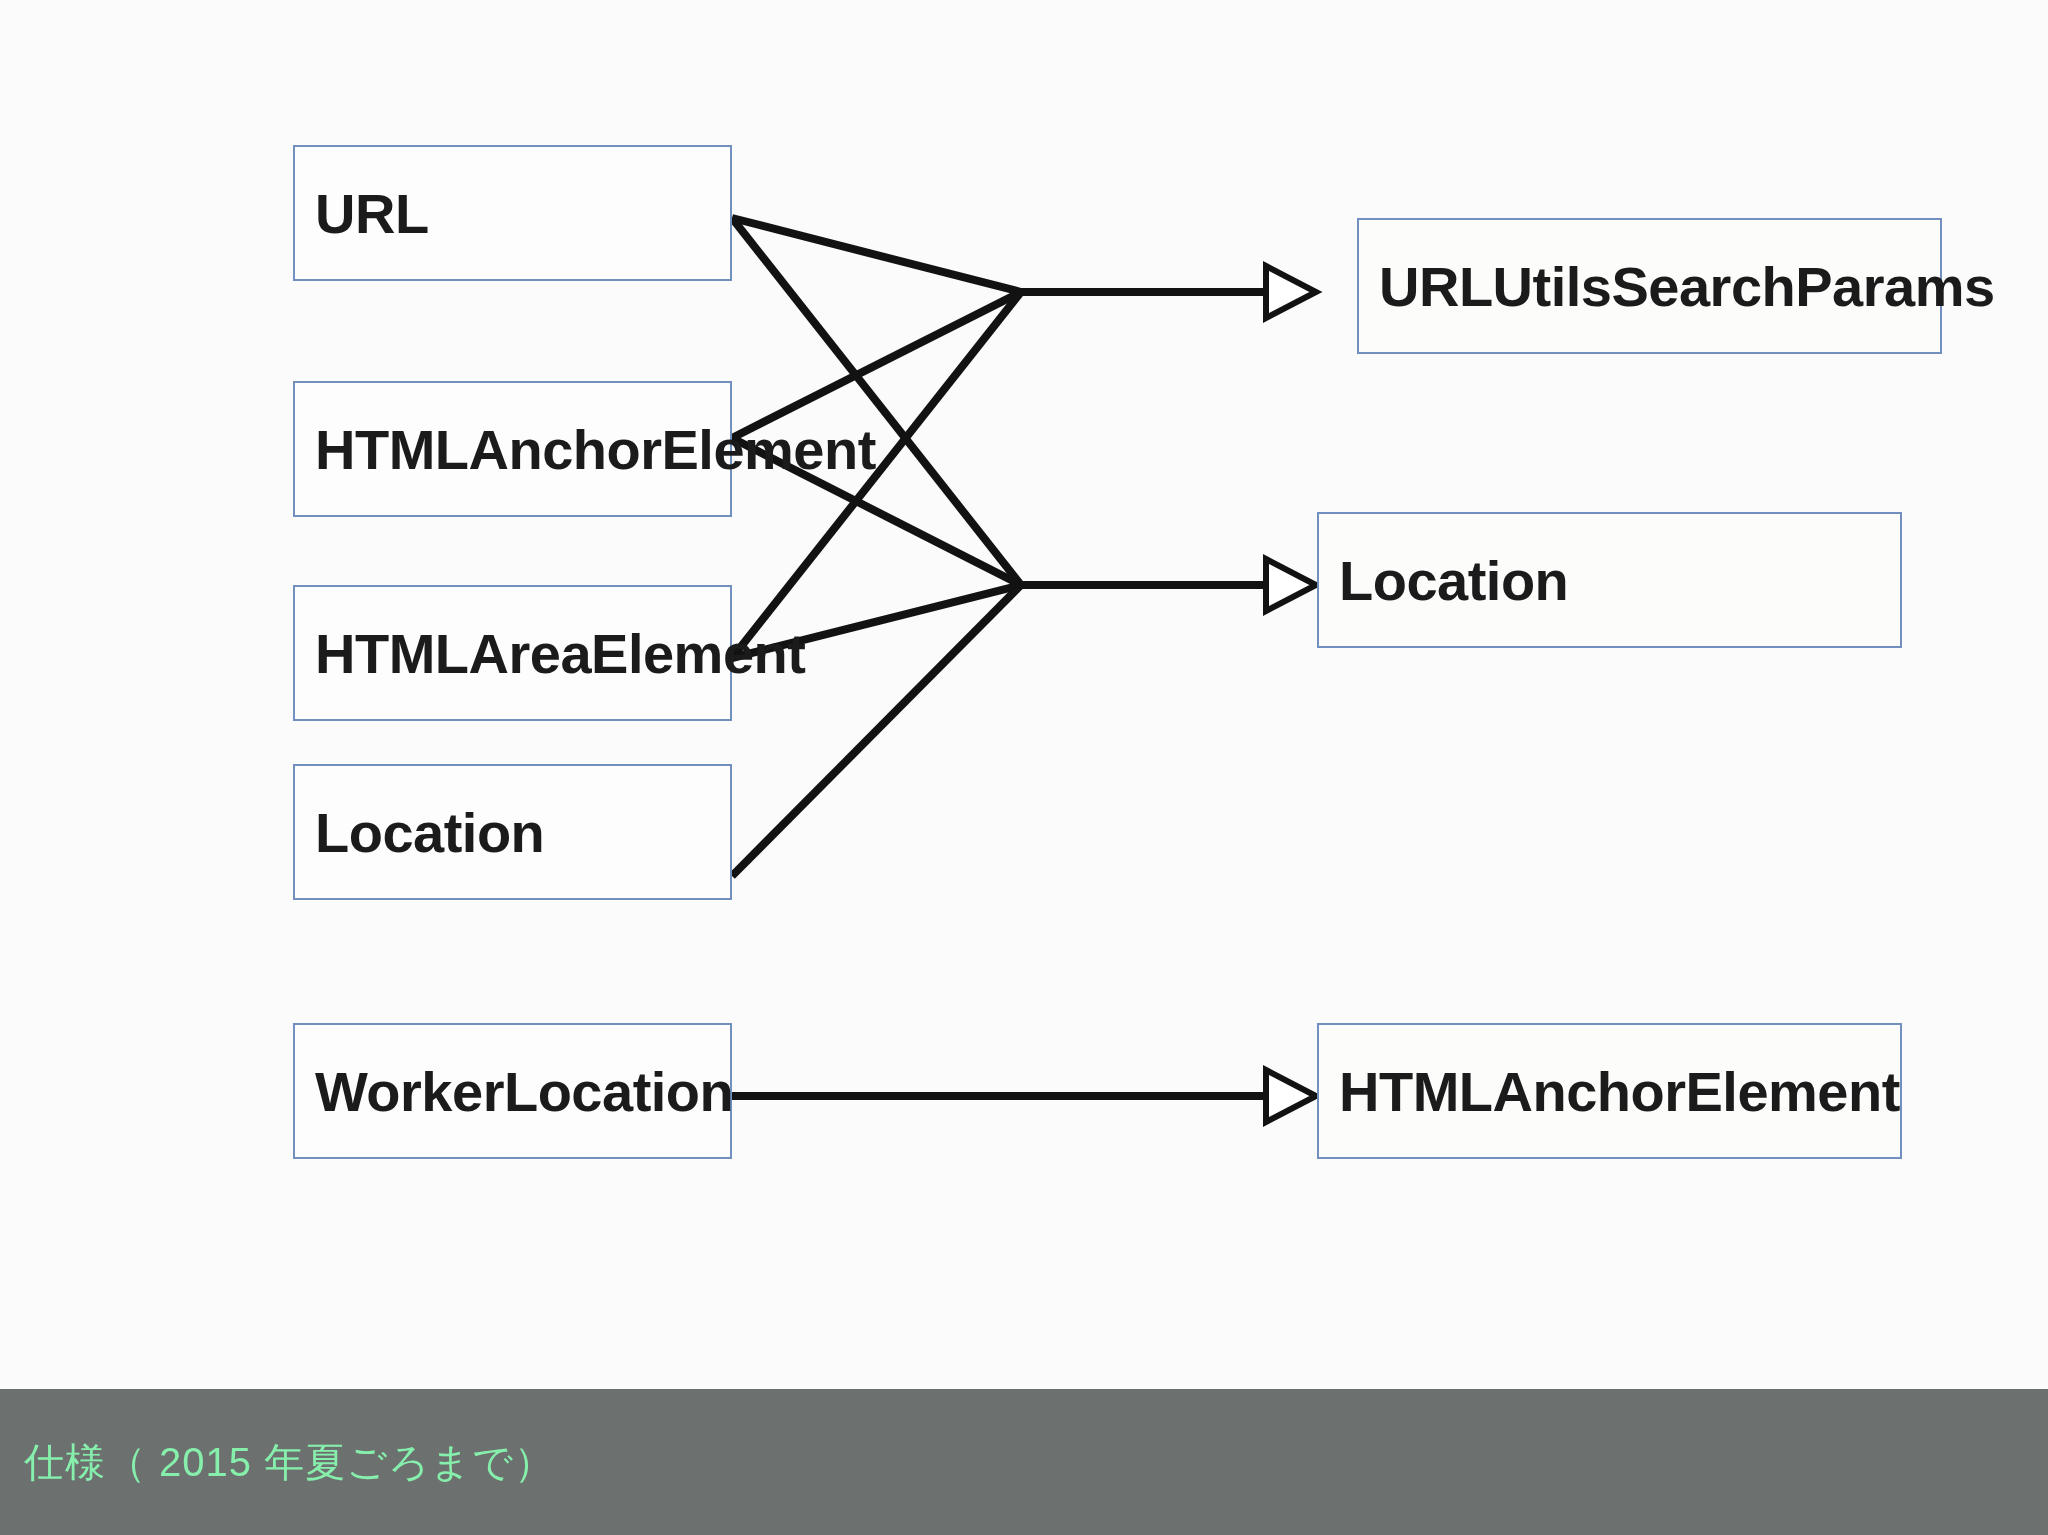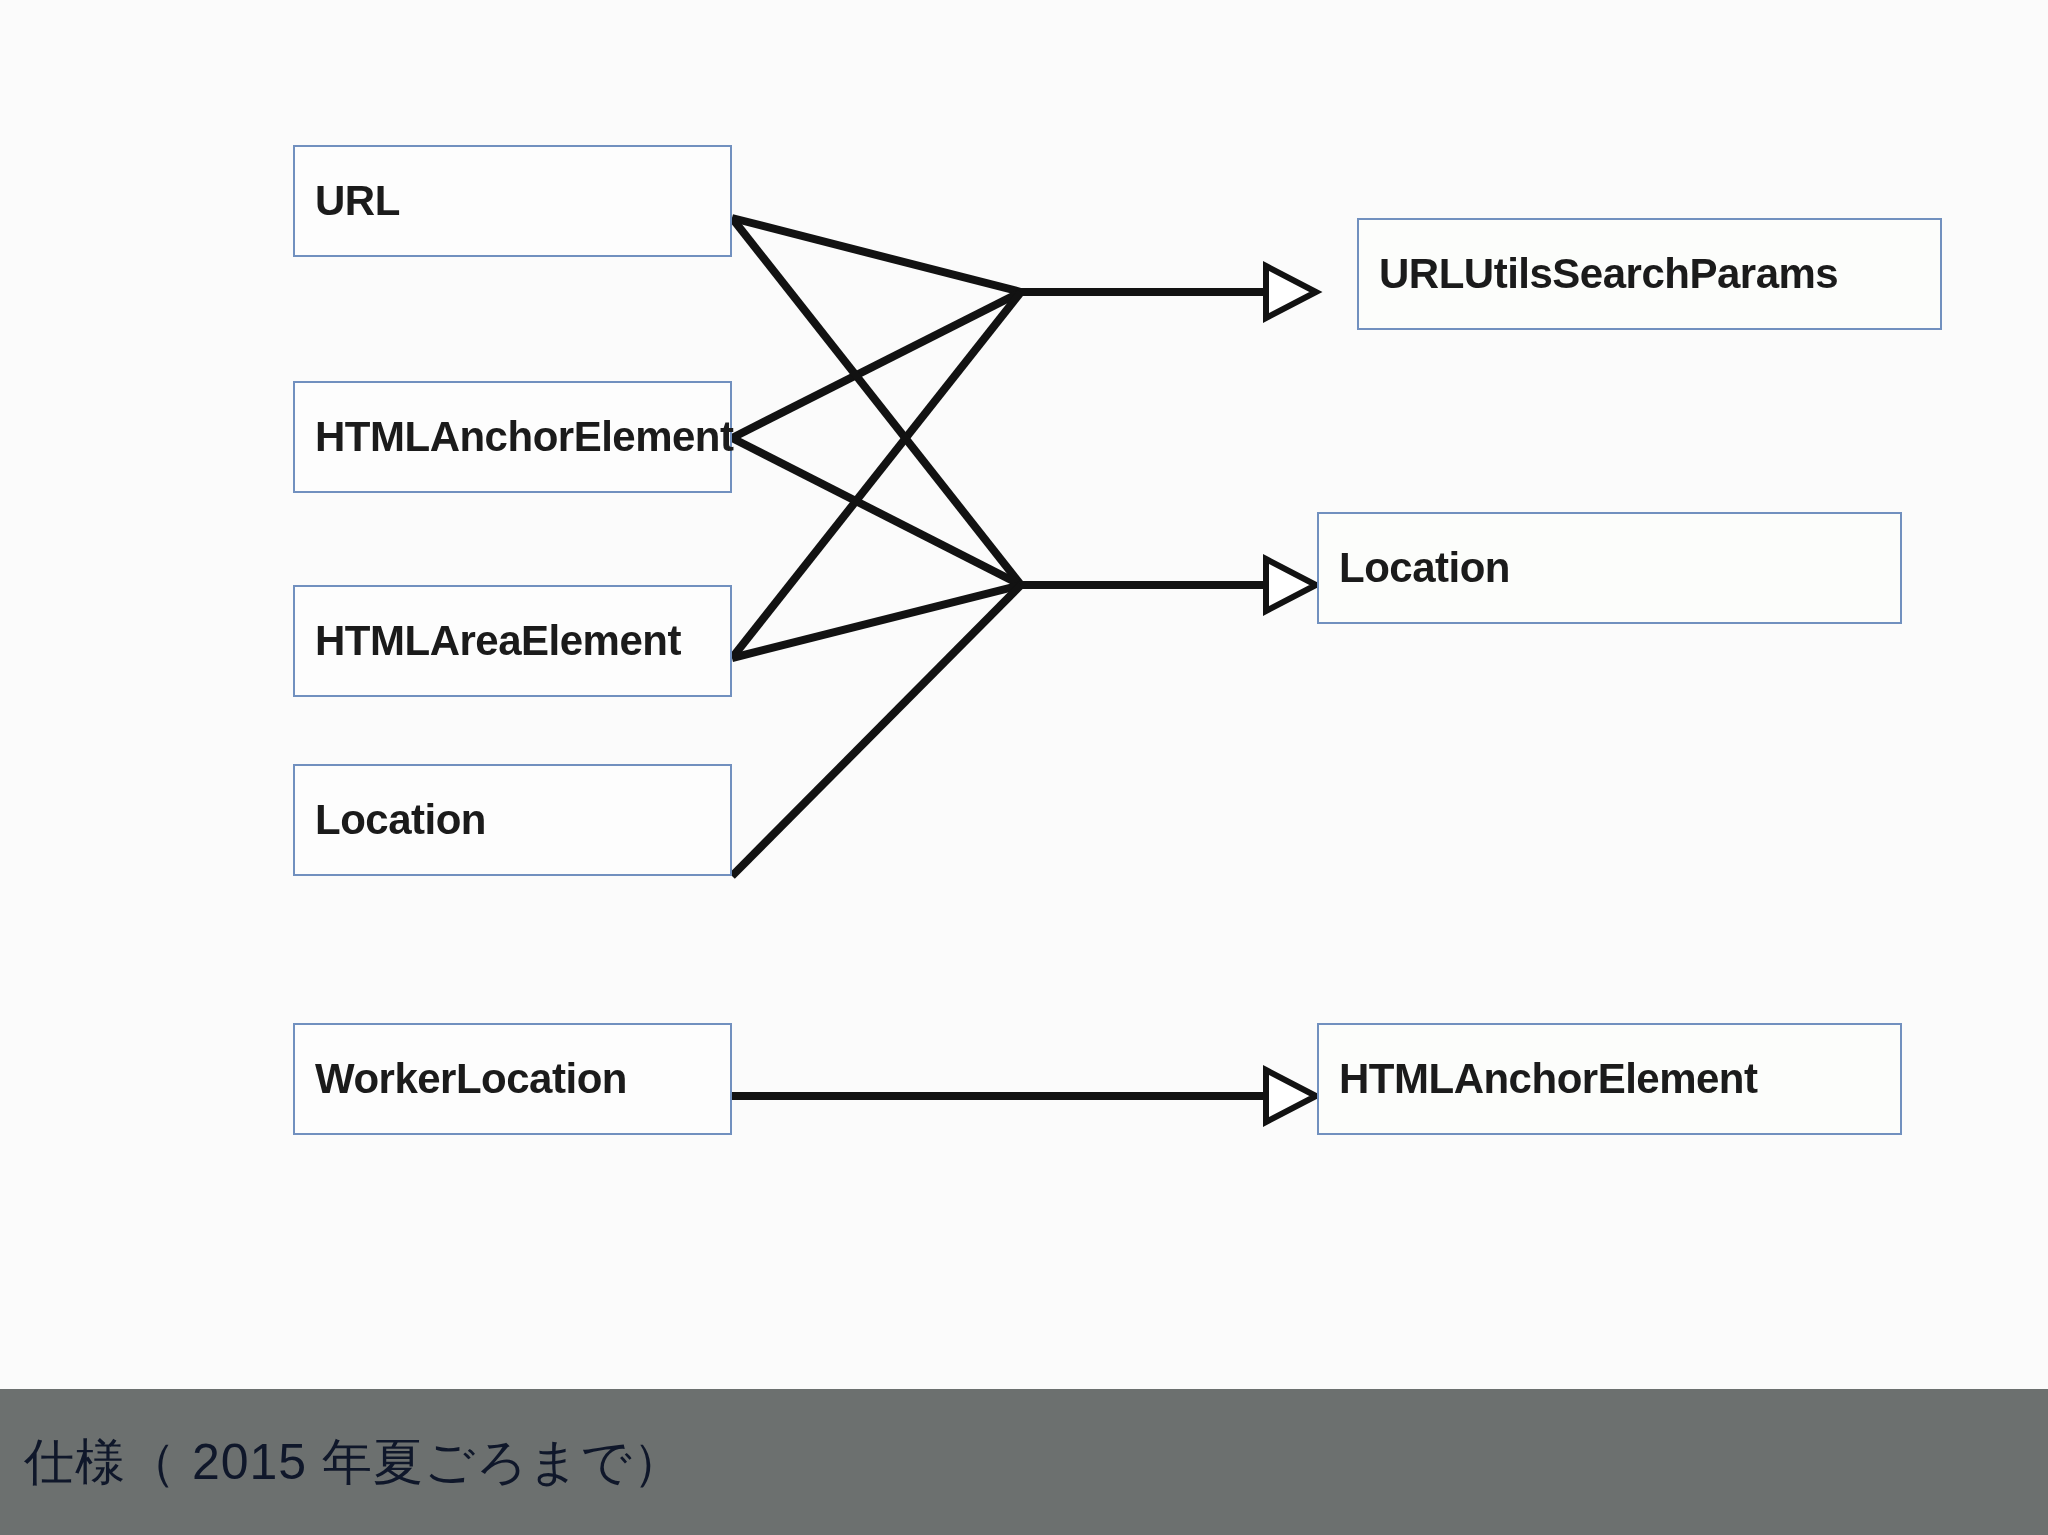"URL" .node { font-size: 42px -> 56px; height: 112px -> 136px }
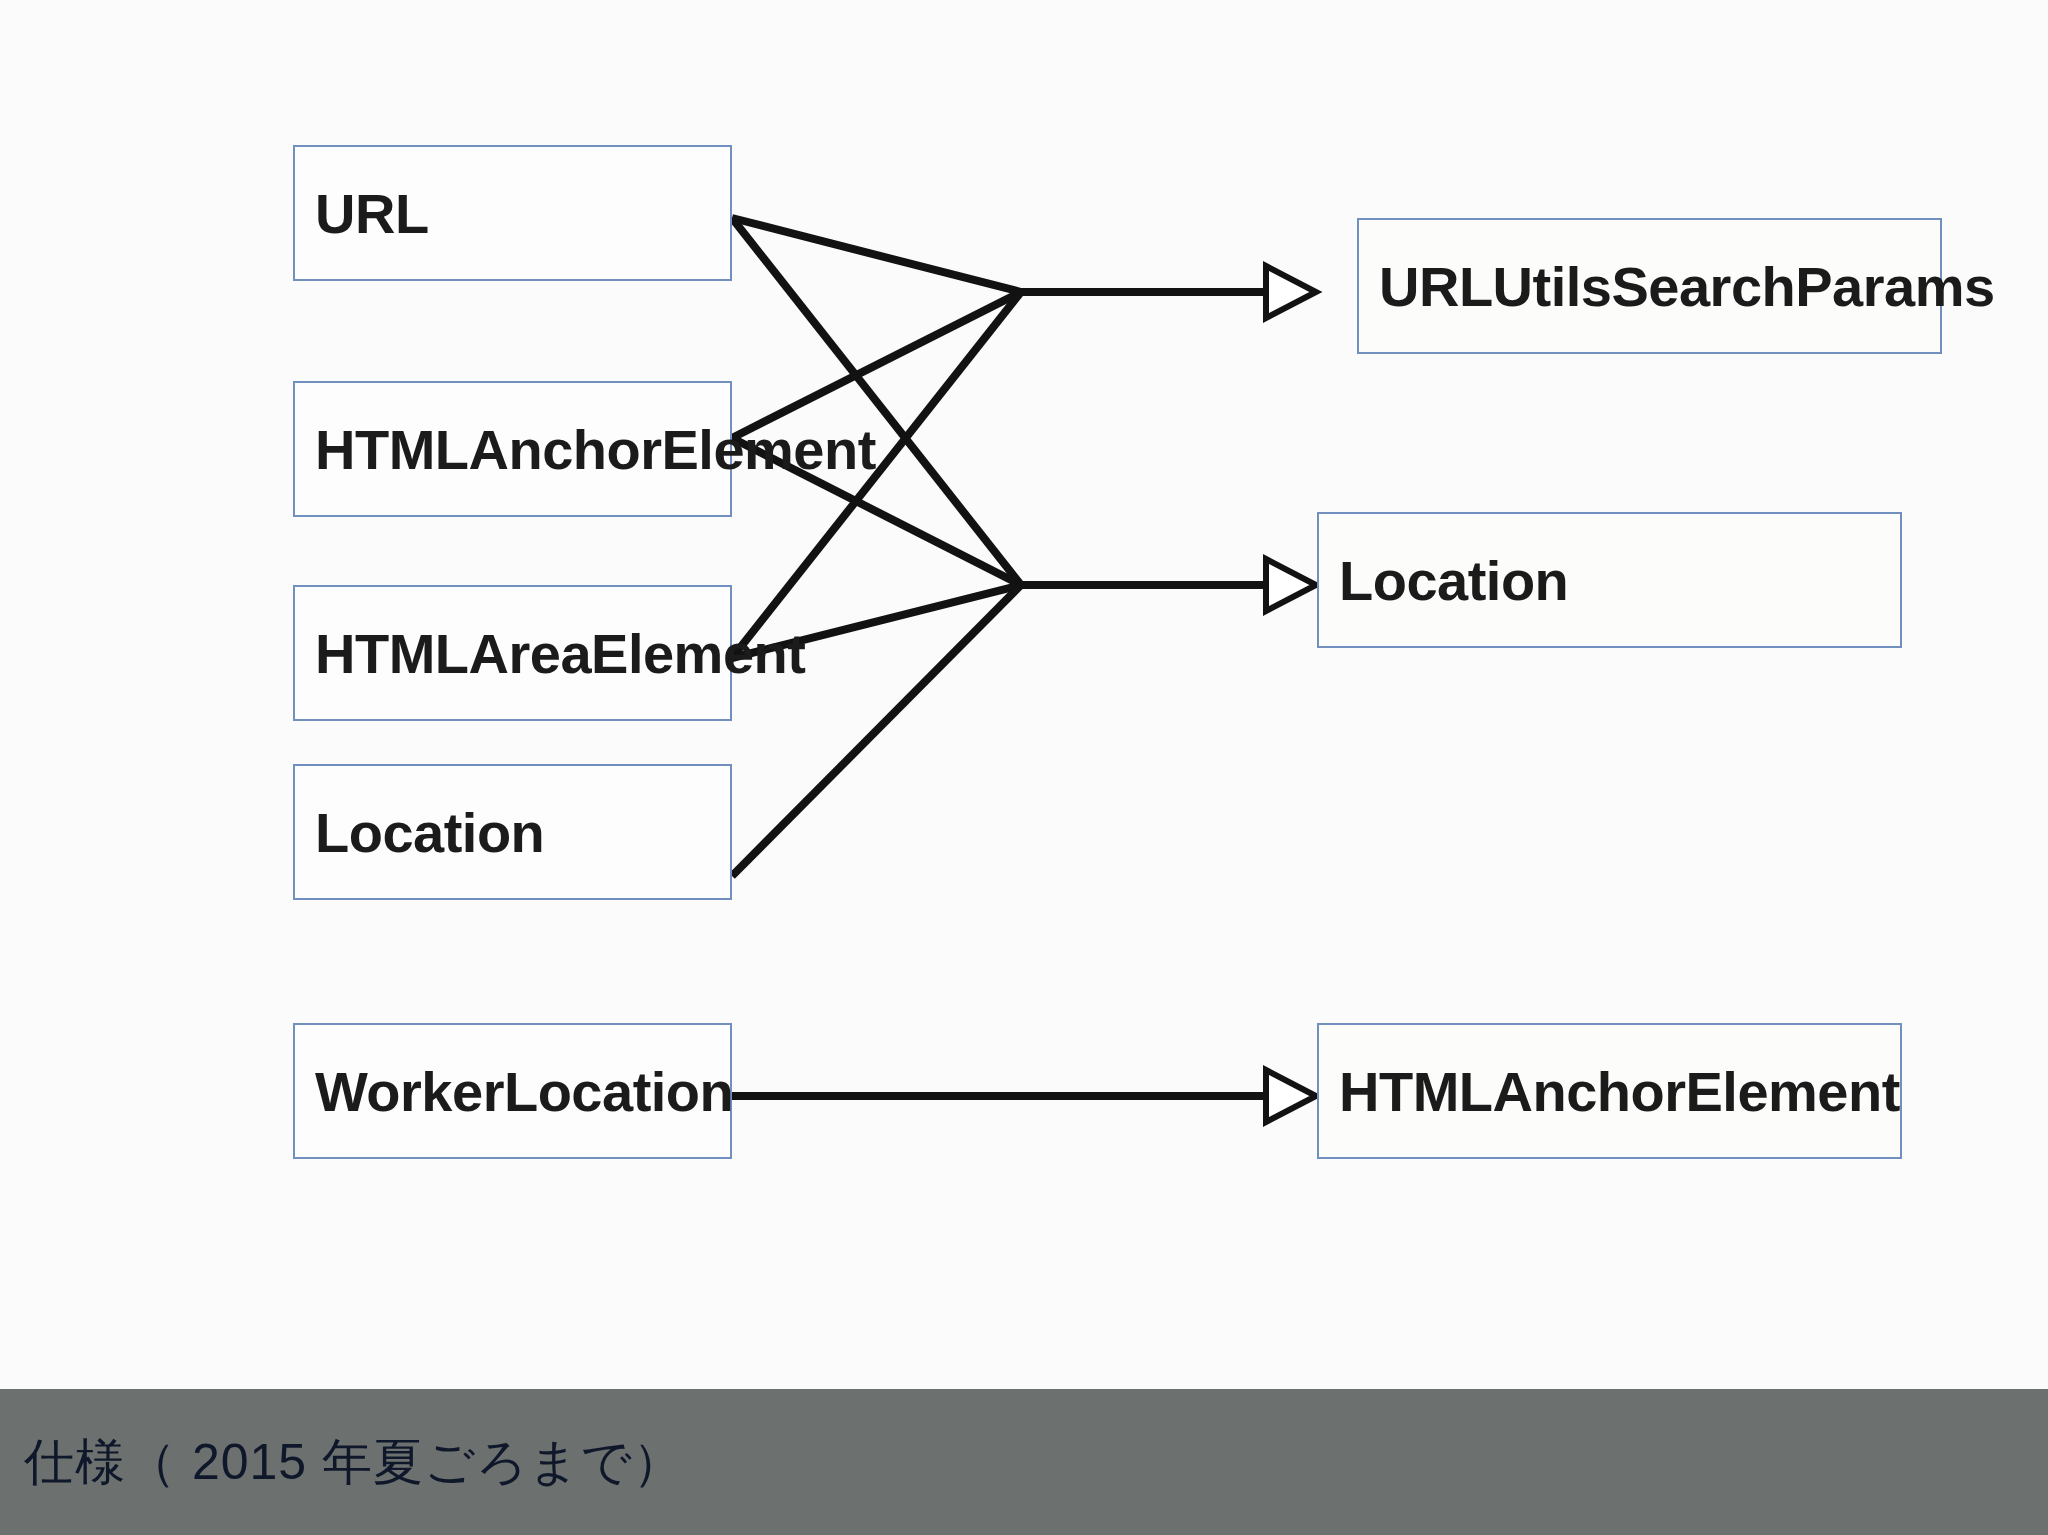"仕様（ 2015 年夏ごろまで）" .footer-bar .caption { color: #0f172a -> #86efac; font-size: 50px -> 40px }
